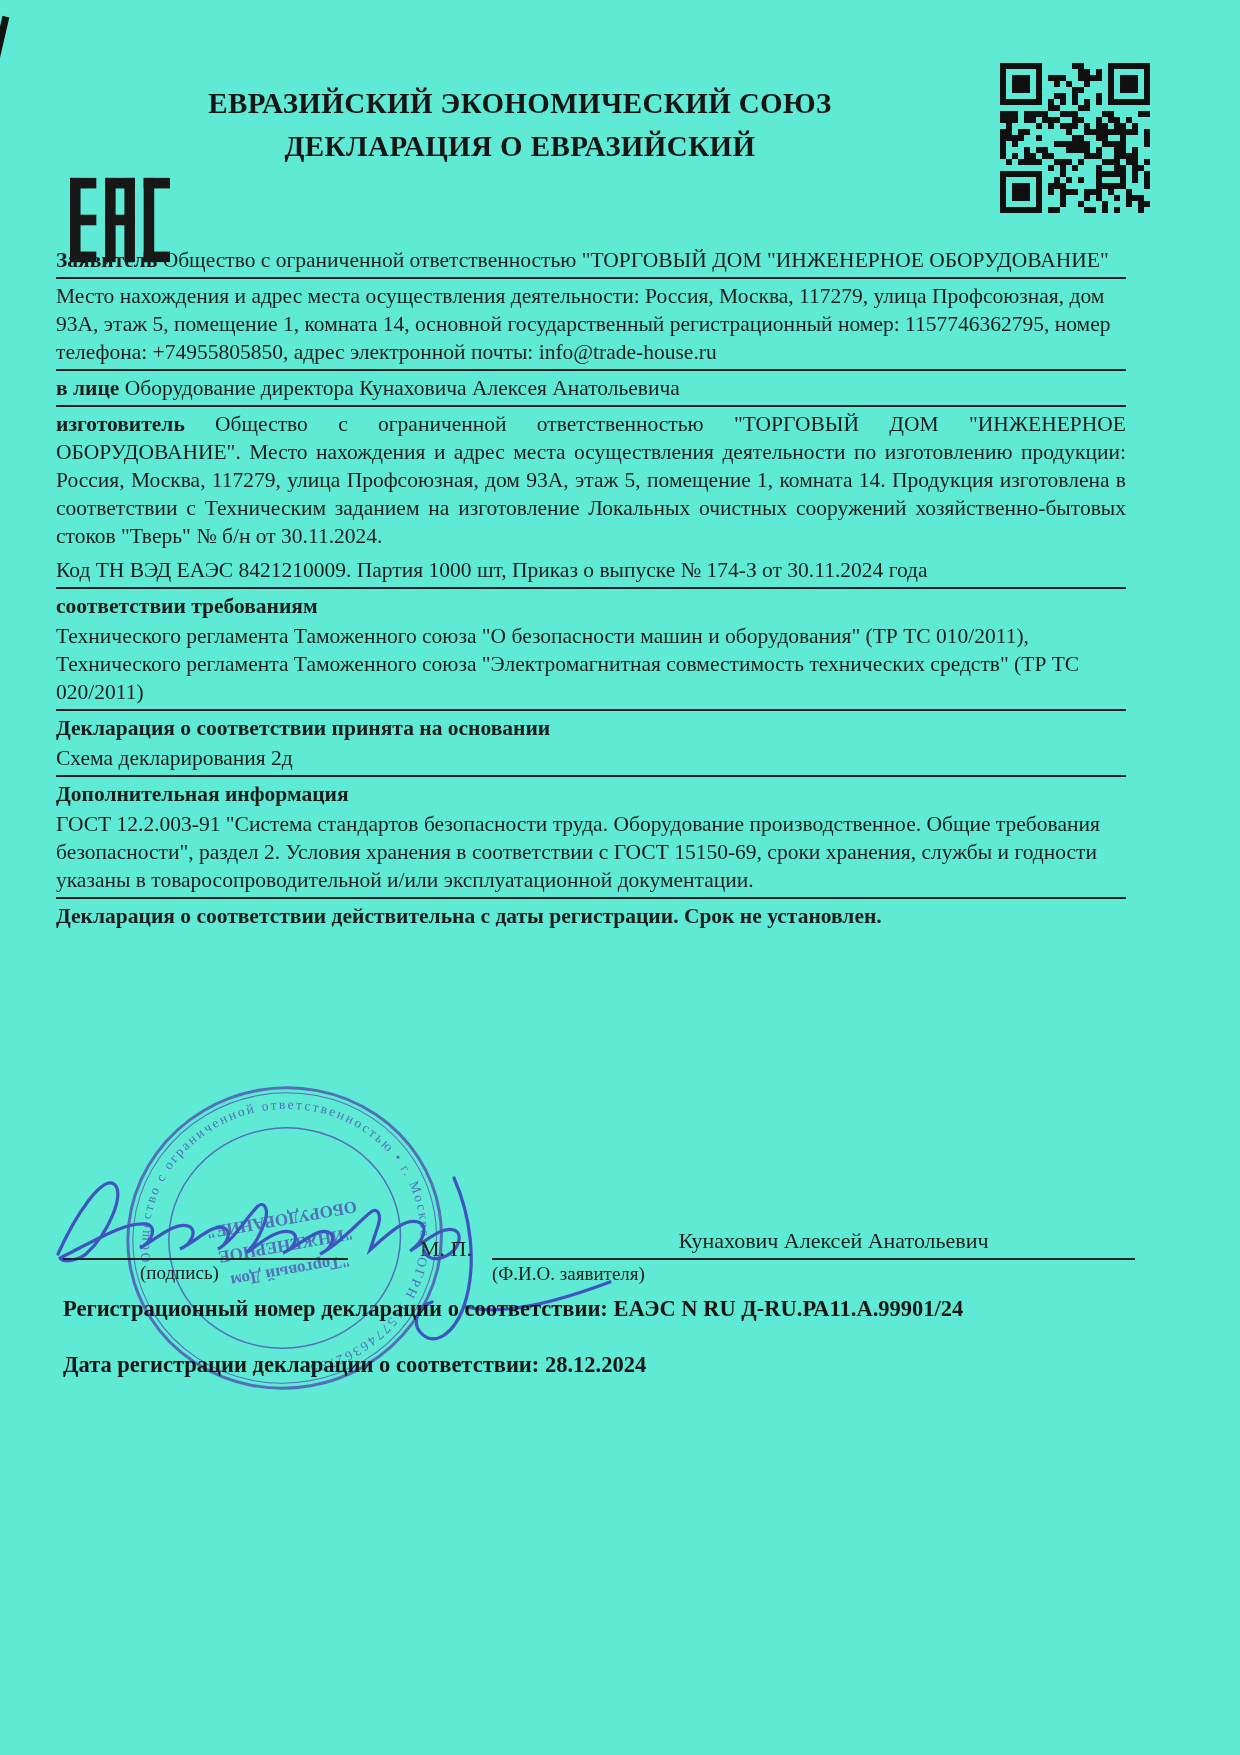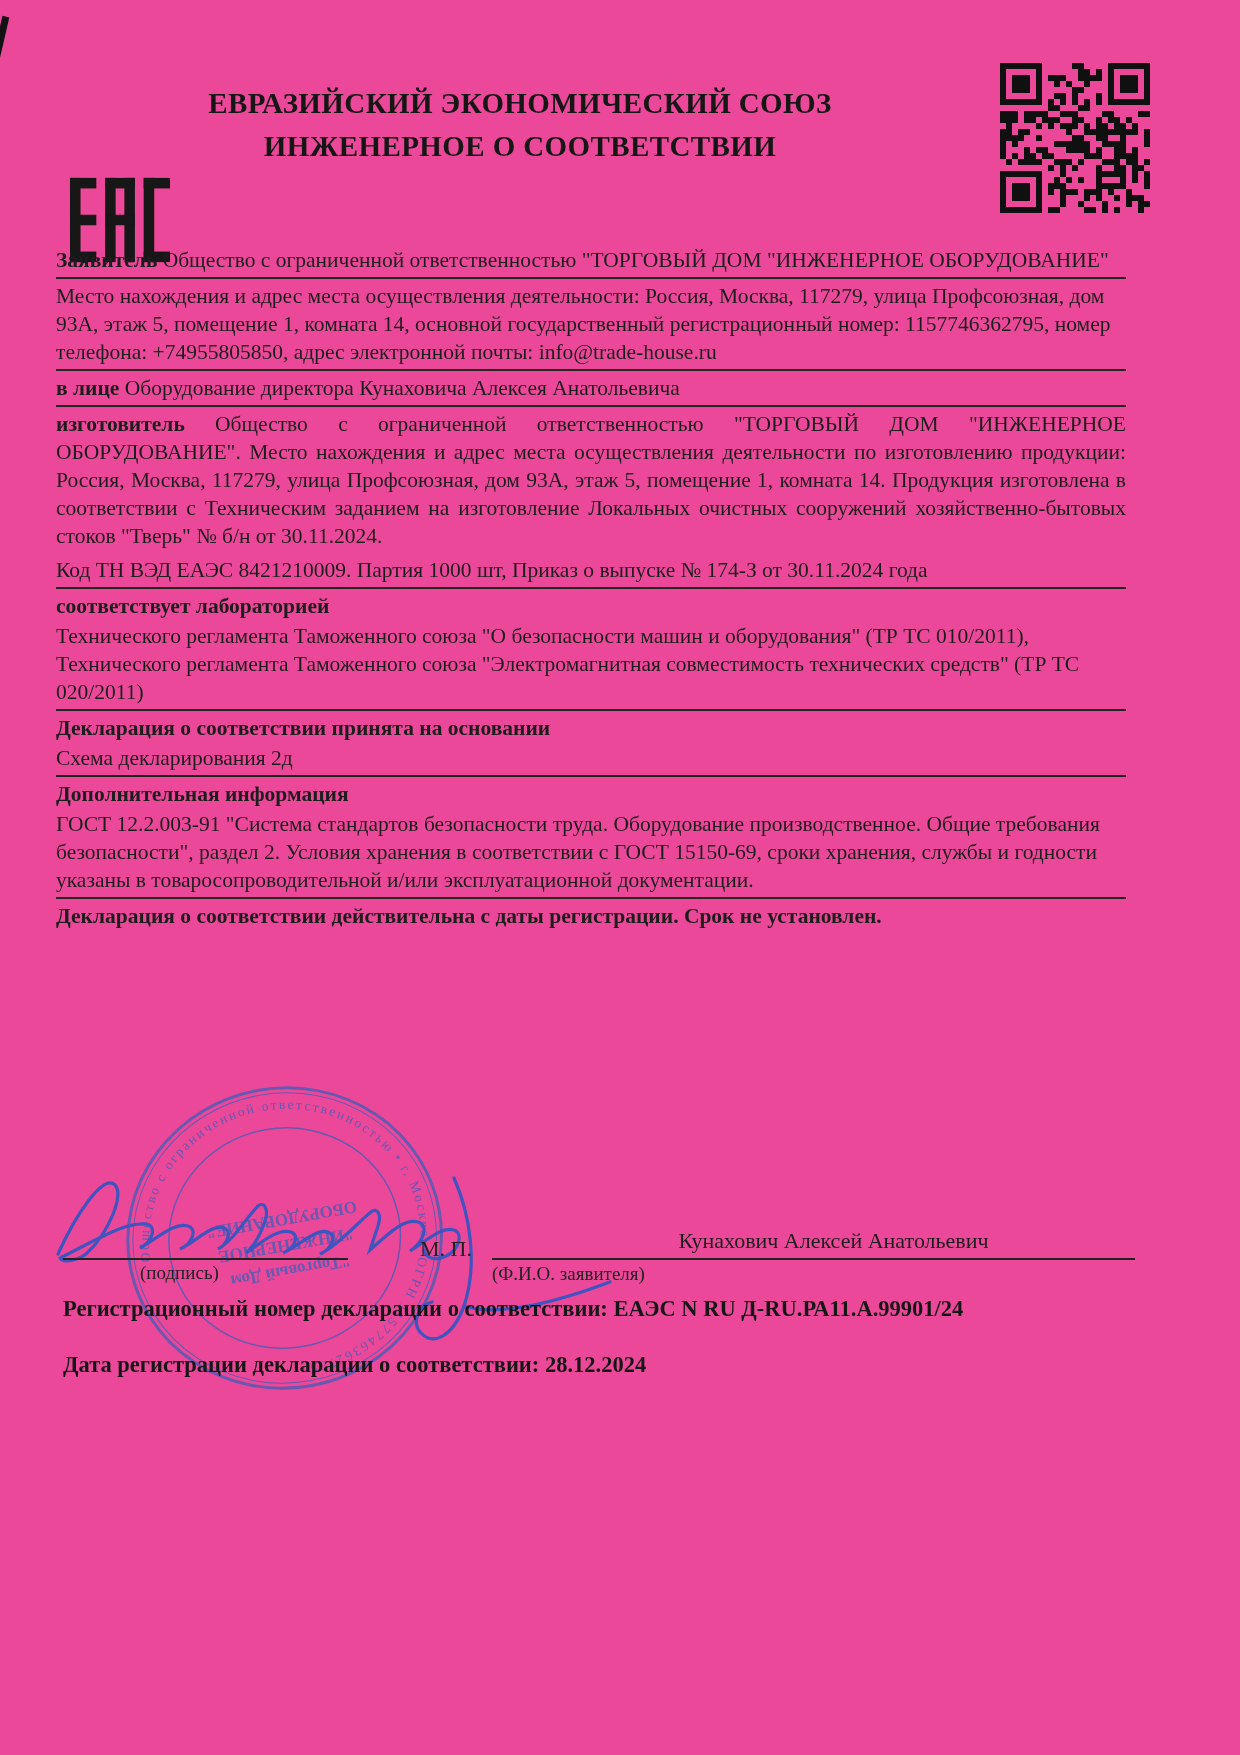"ЕВРАЗИЙСКИЙ ЭКОНОМИЧЕСКИЙ СОЮЗ" .page { background: #ec4899 -> #5eead4 }
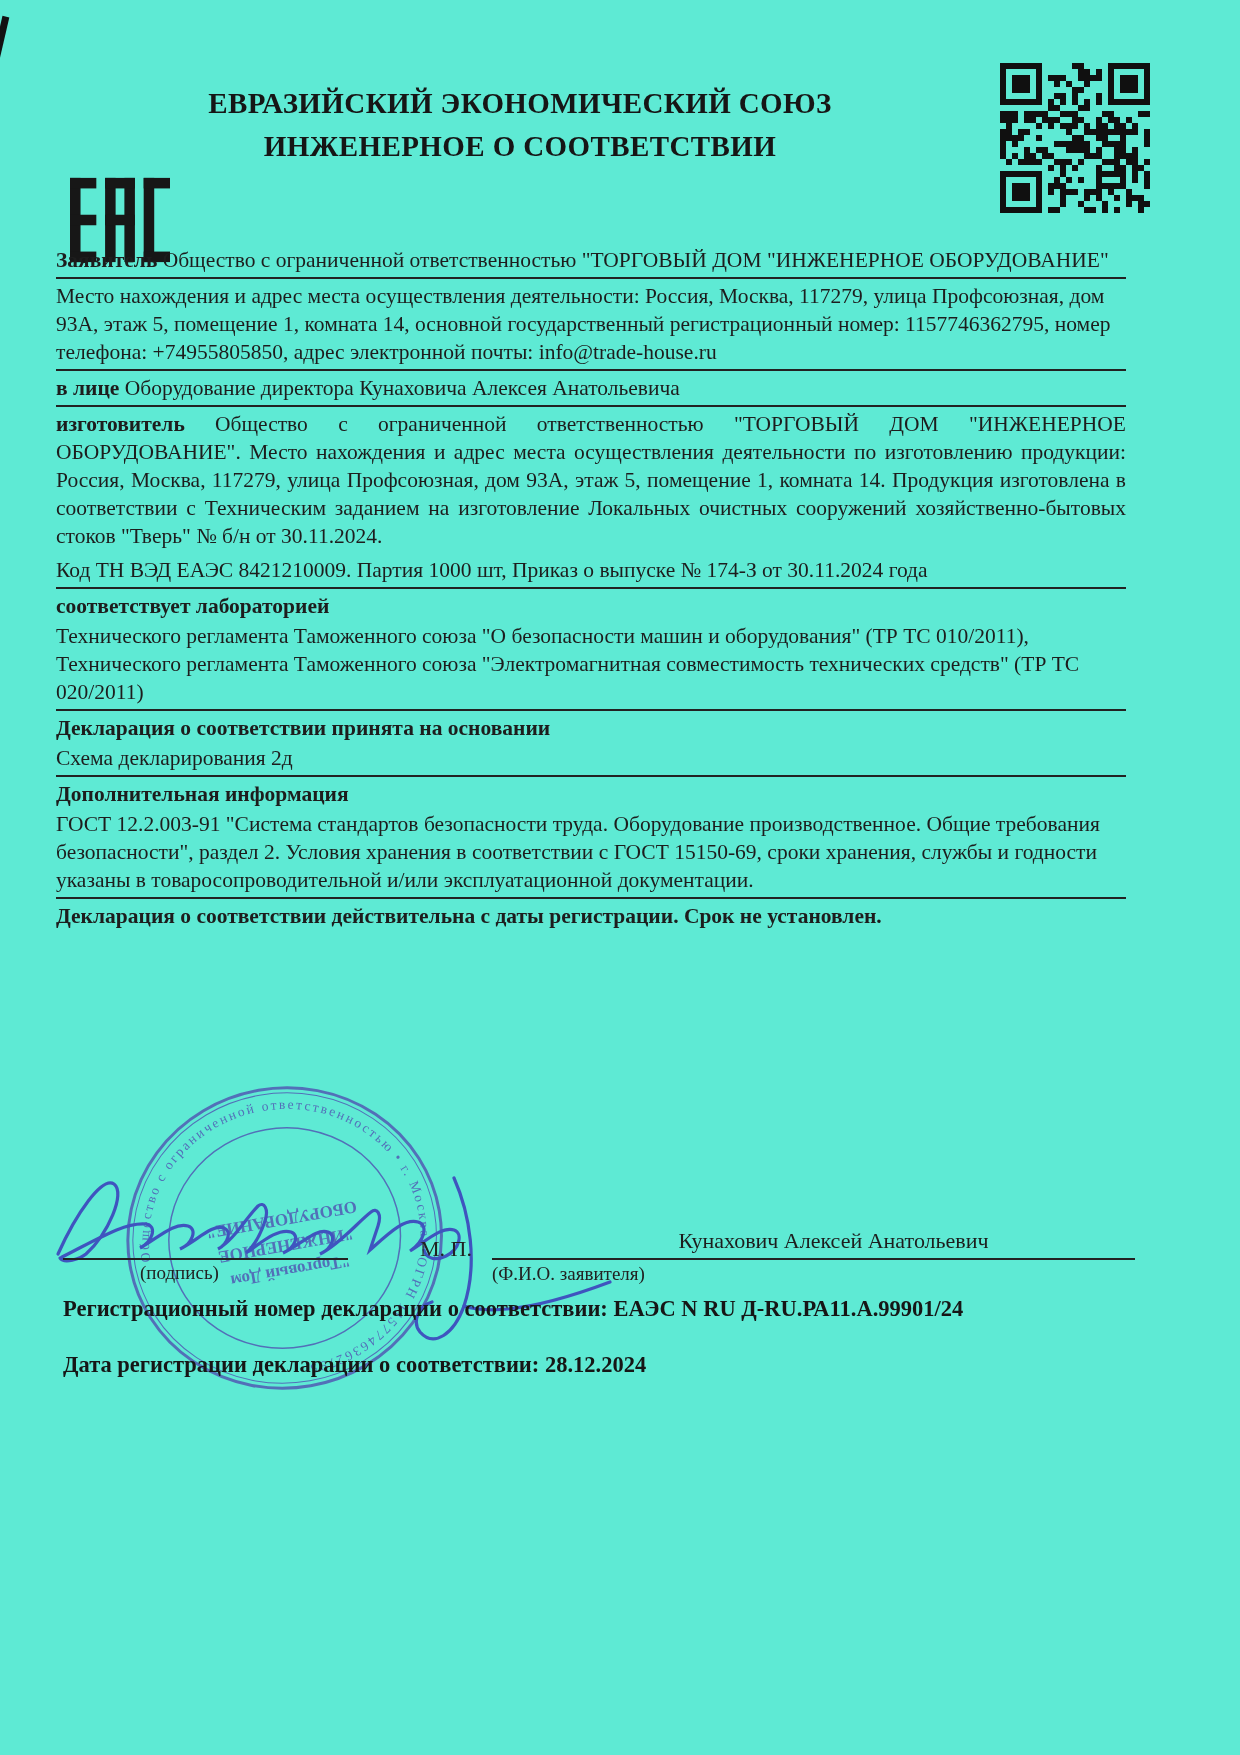"ИНЖЕНЕРНОЕ О СООТВЕТСТВИИ" div { text: ИНЖЕНЕРНОЕ О СООТВЕТСТВИИ -> ДЕКЛАРАЦИЯ О ЕВРАЗИЙСКИЙ }
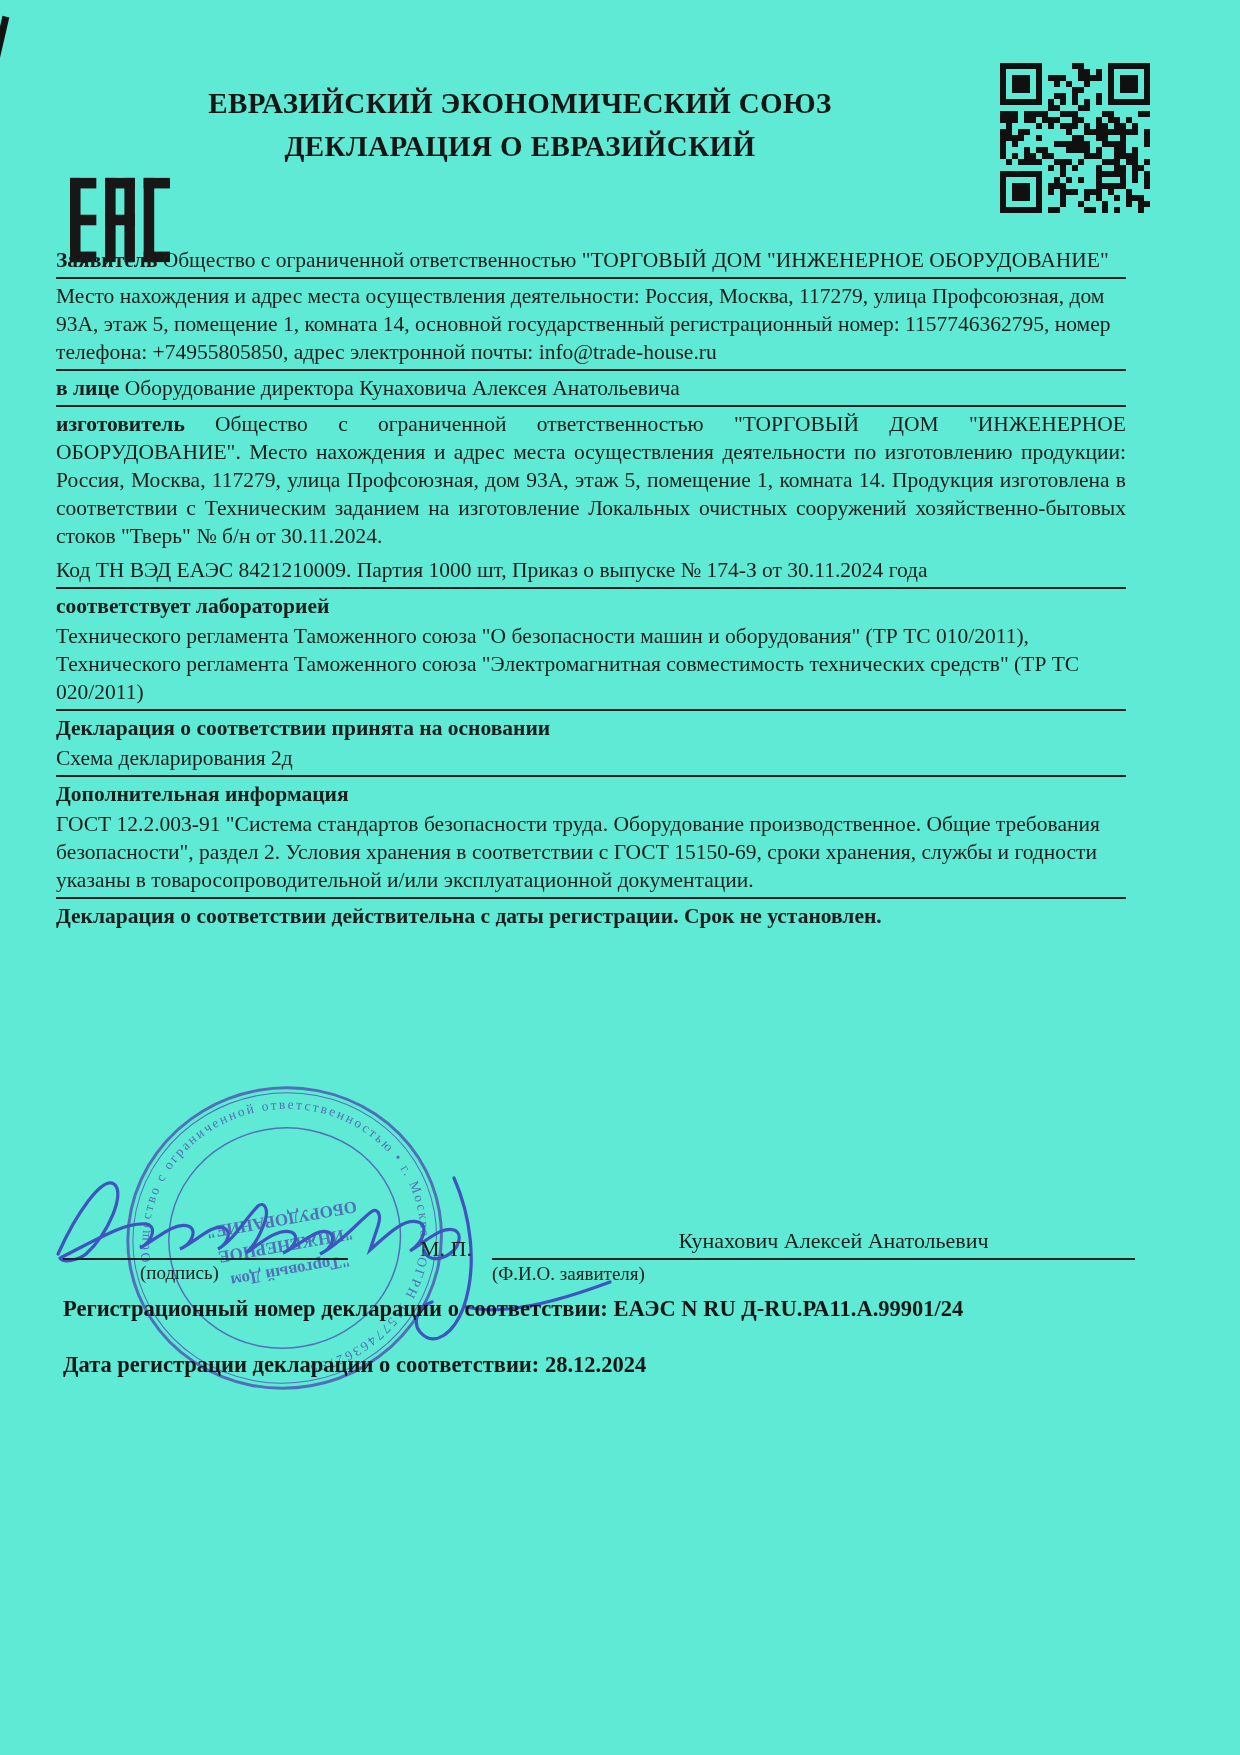"соответствует лабораторией" div.hd { text: соответствует лабораторией -> соответствии требованиям }
